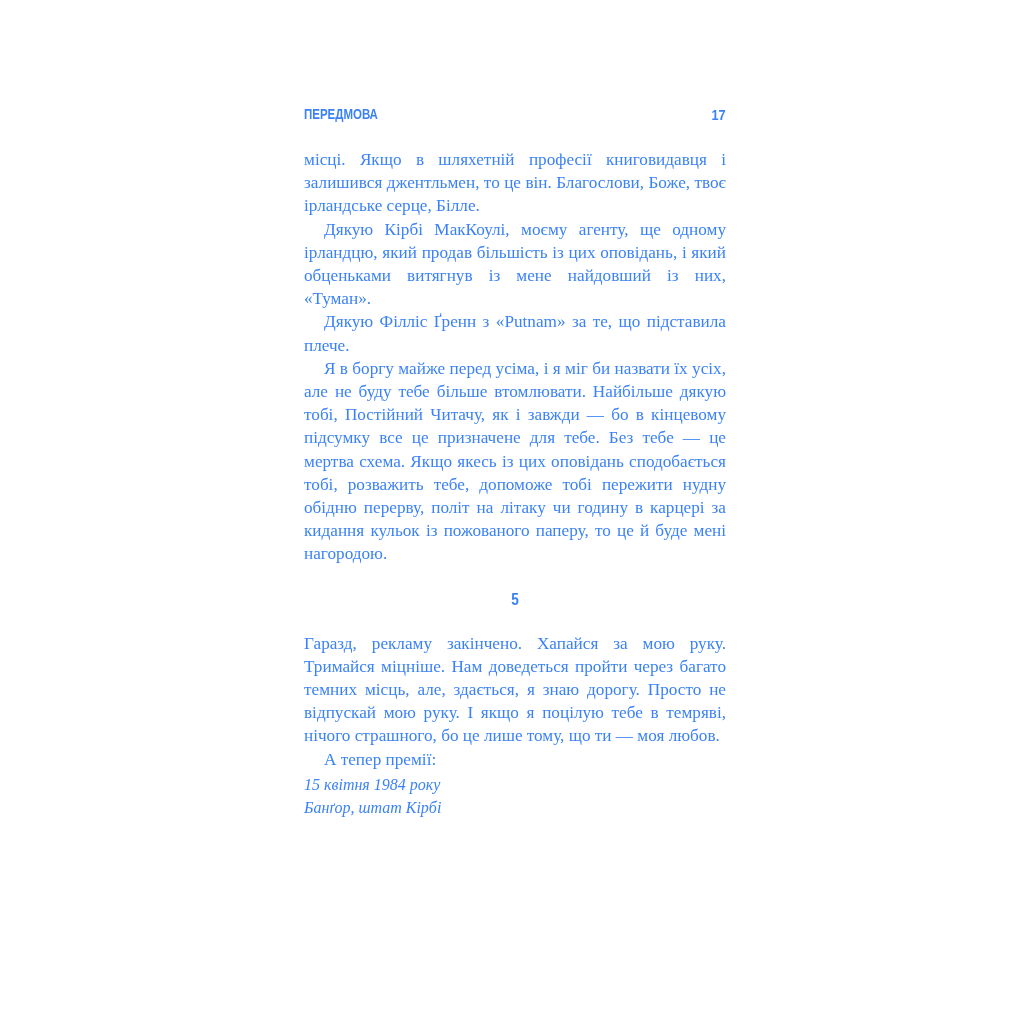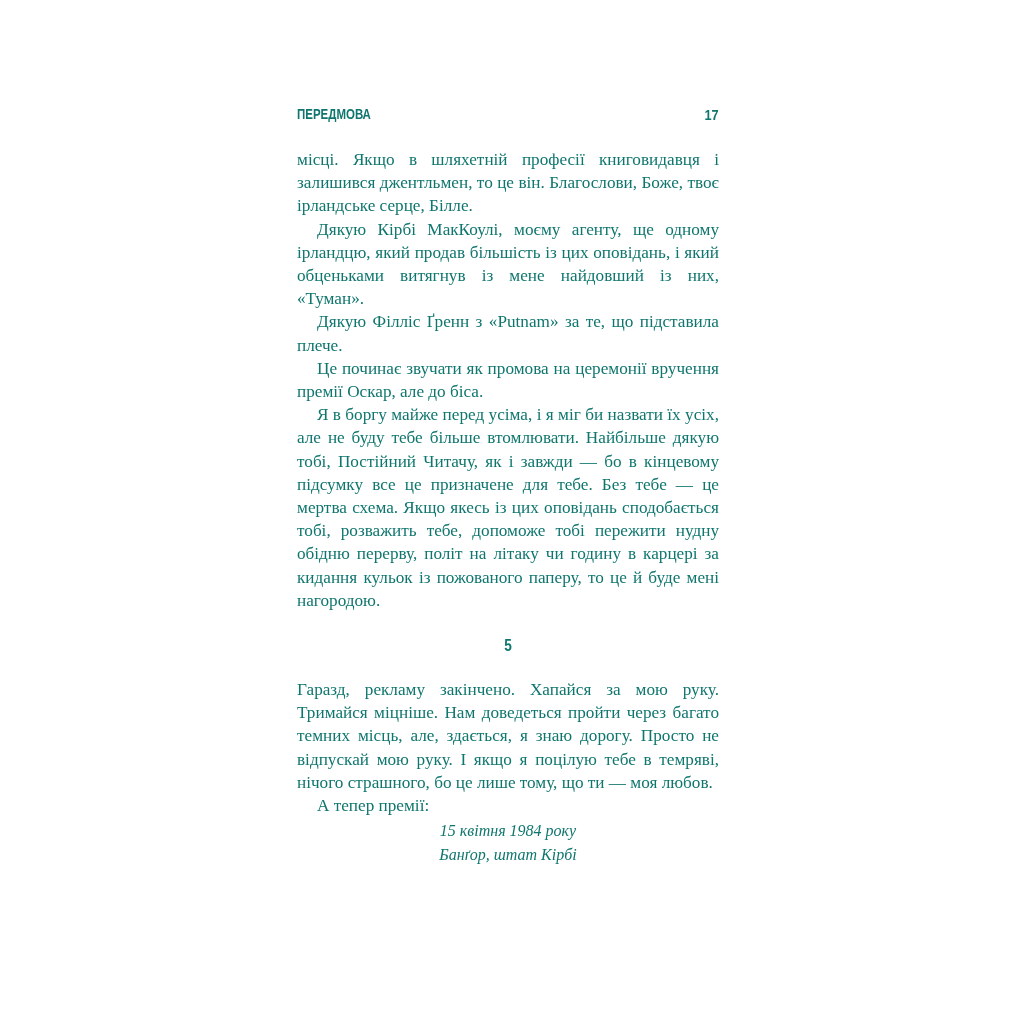"ПЕРЕДМОВА" .page { color: #0f766e -> #3b82f6; left: 297px -> 304px }
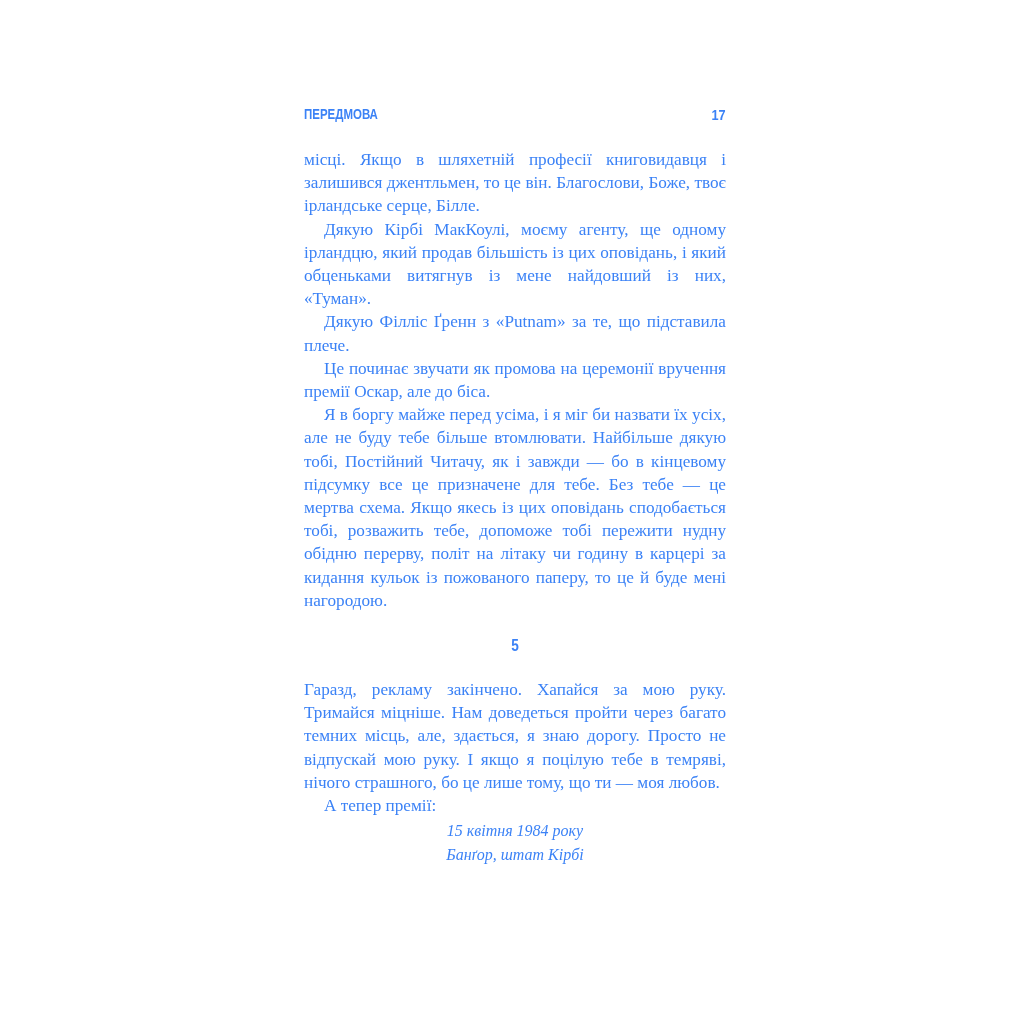"Це починає звучати як промова" p.p { html: <p>Це починає звучати як промова на церемонії вручення премії Оскар, але до біса.</p> -> none }
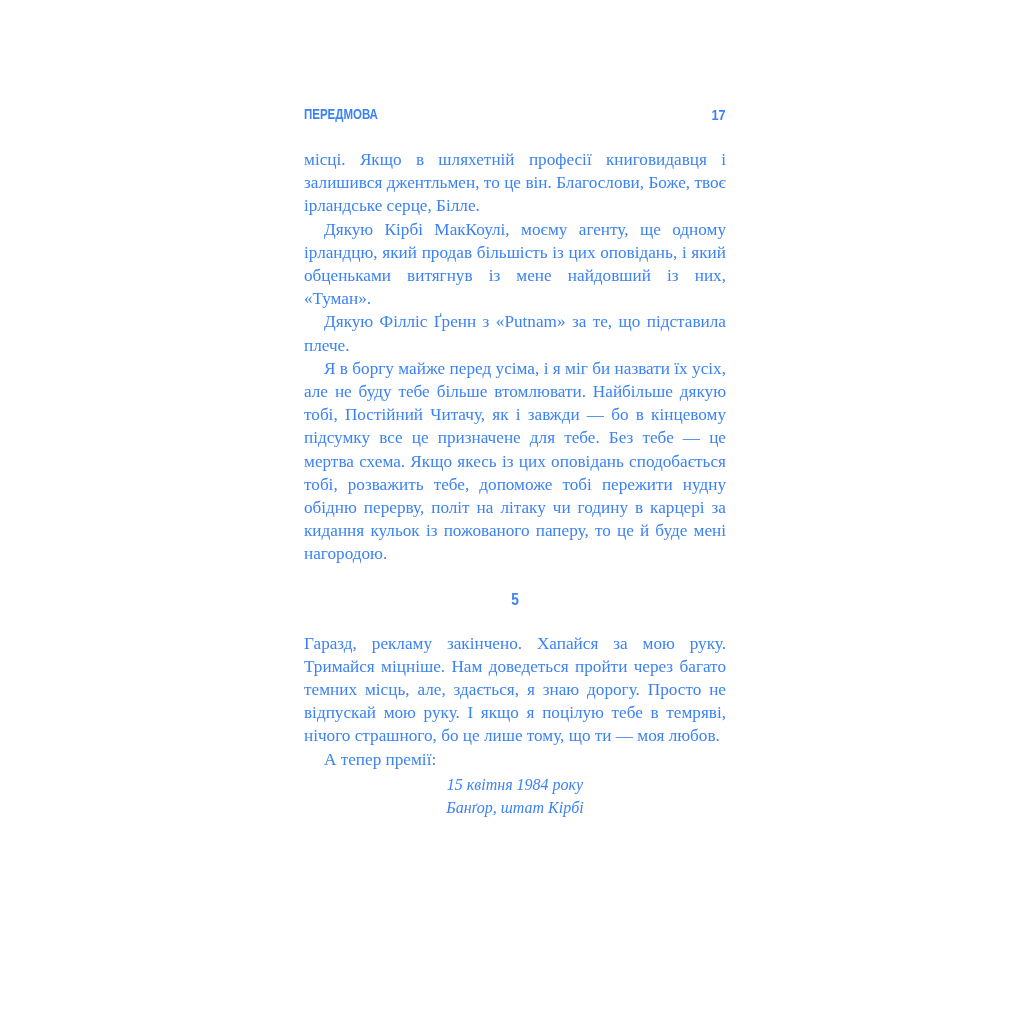"15 квітня 1984 року" .sig { text-align: center -> left }
